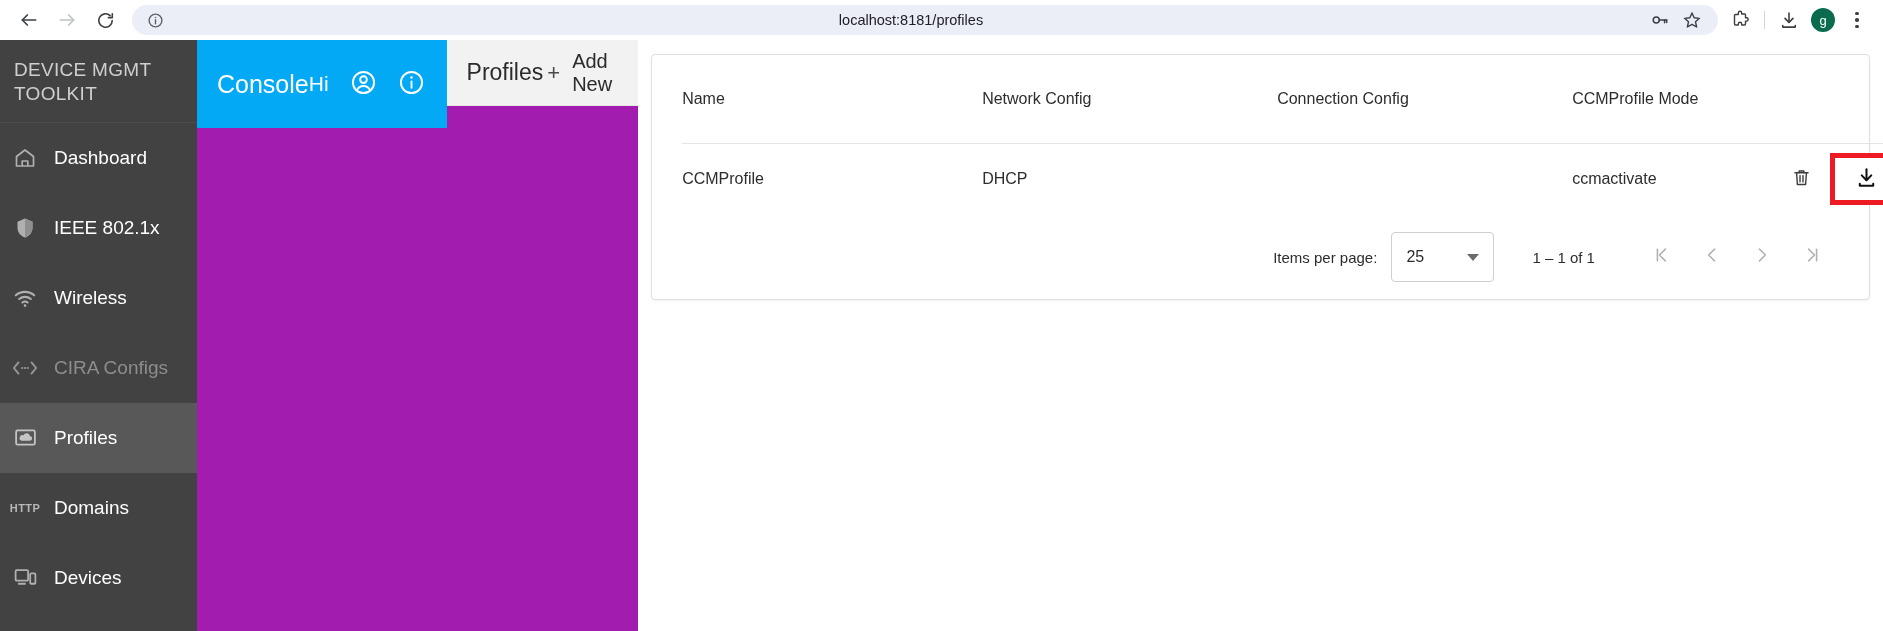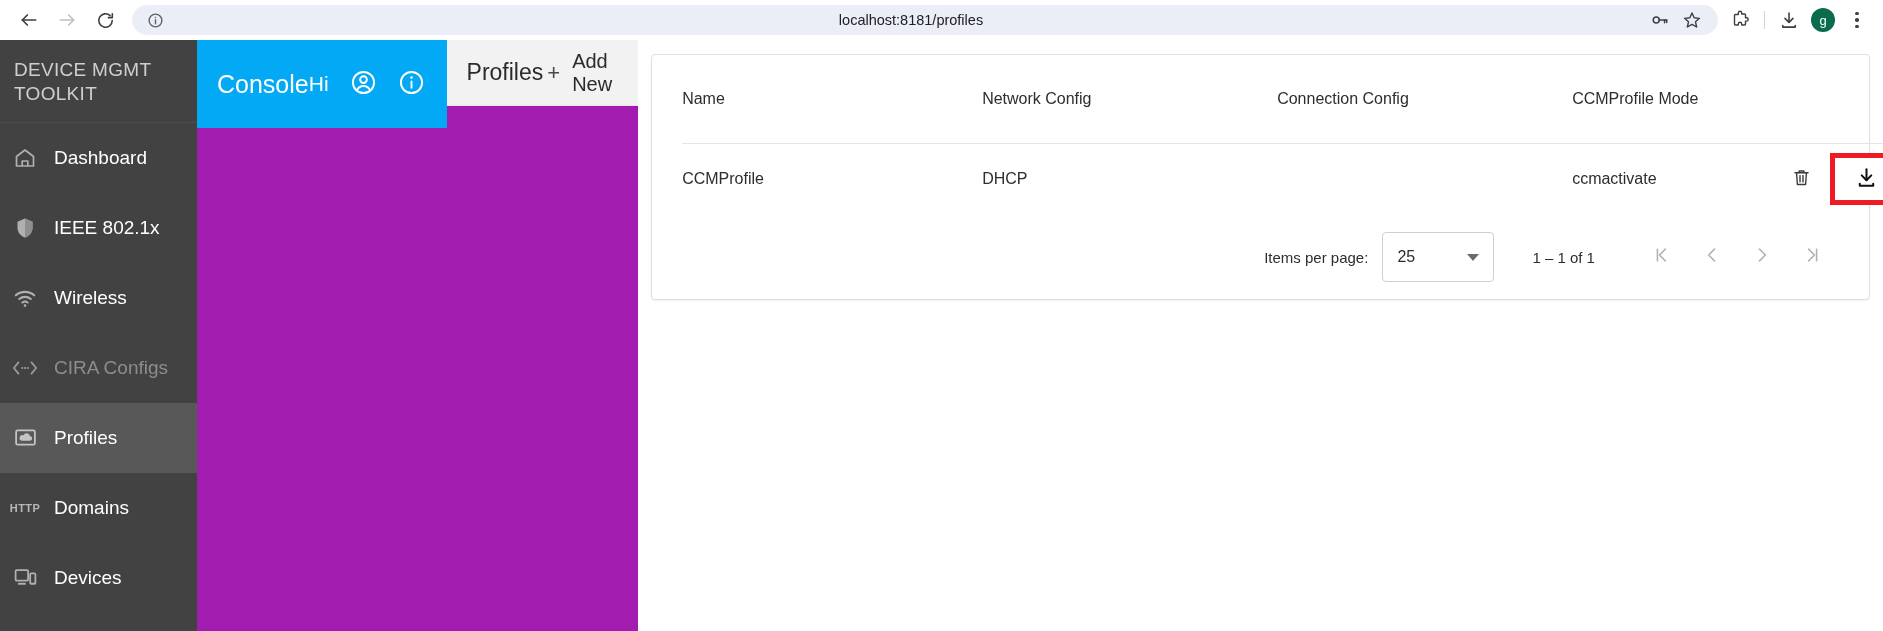"25" .ipp-select { width: 112px -> 103px }
